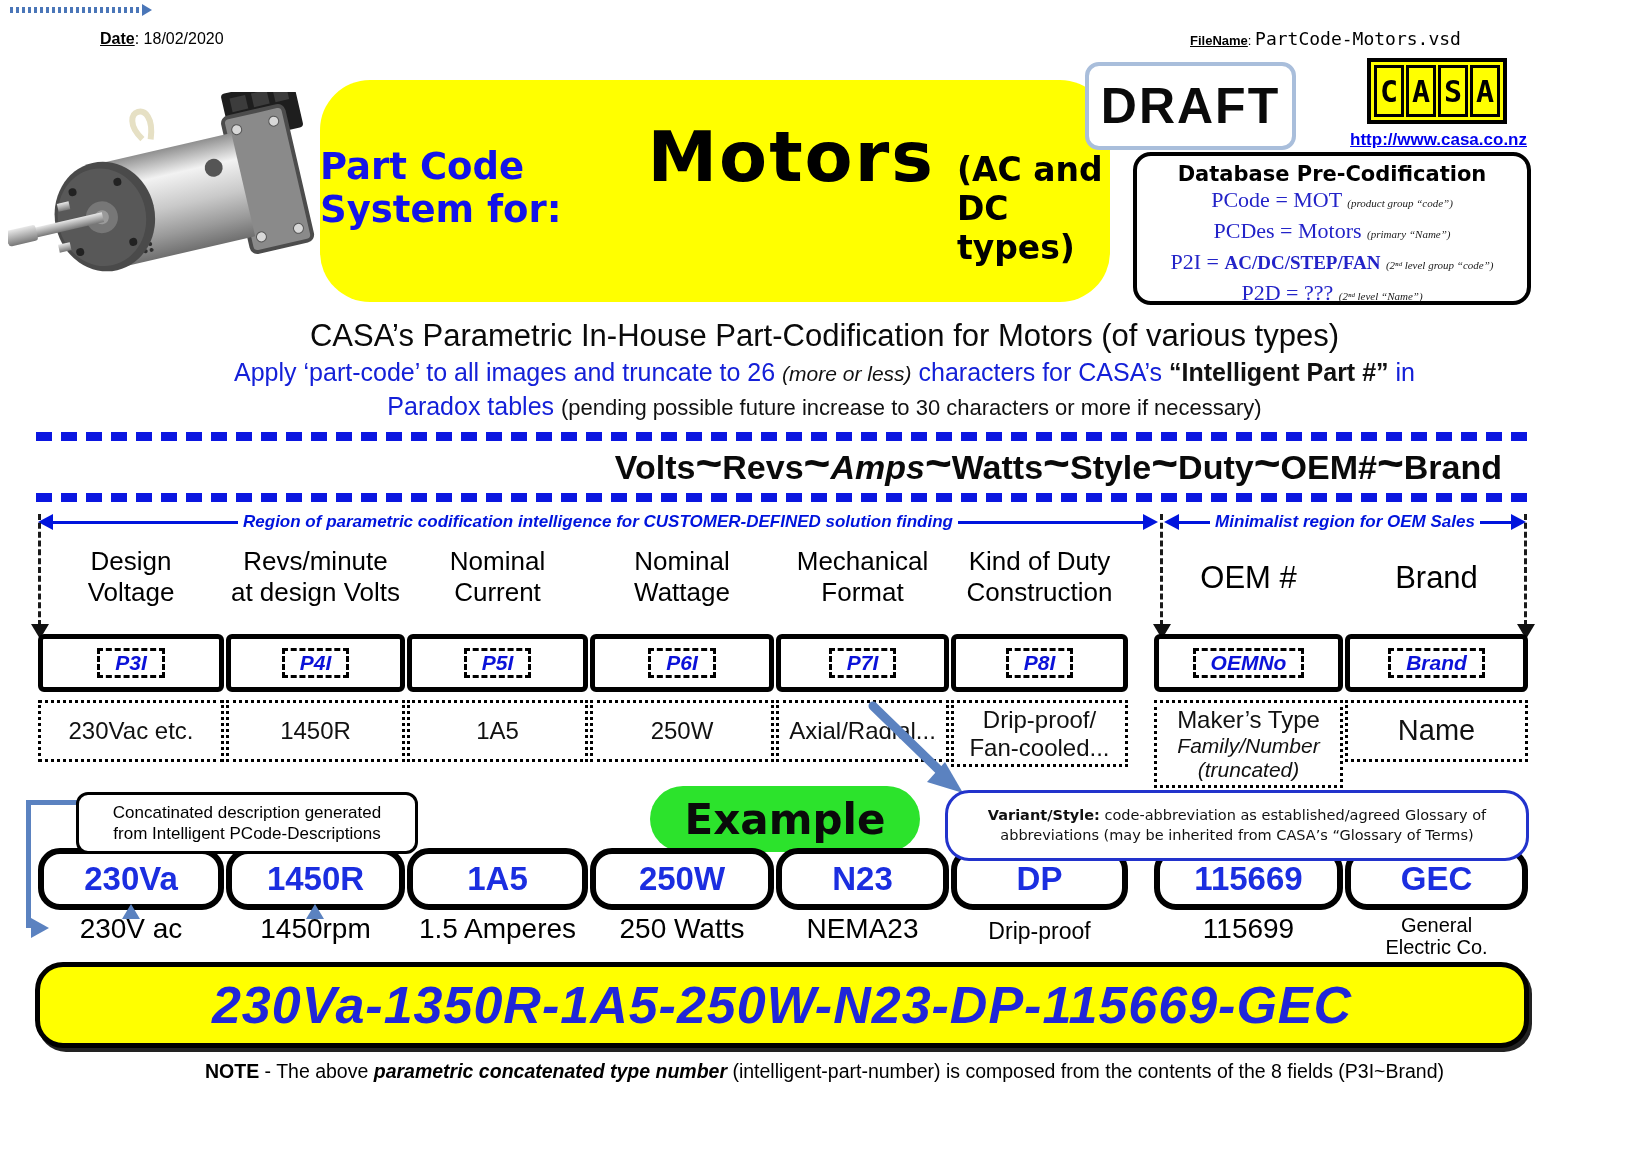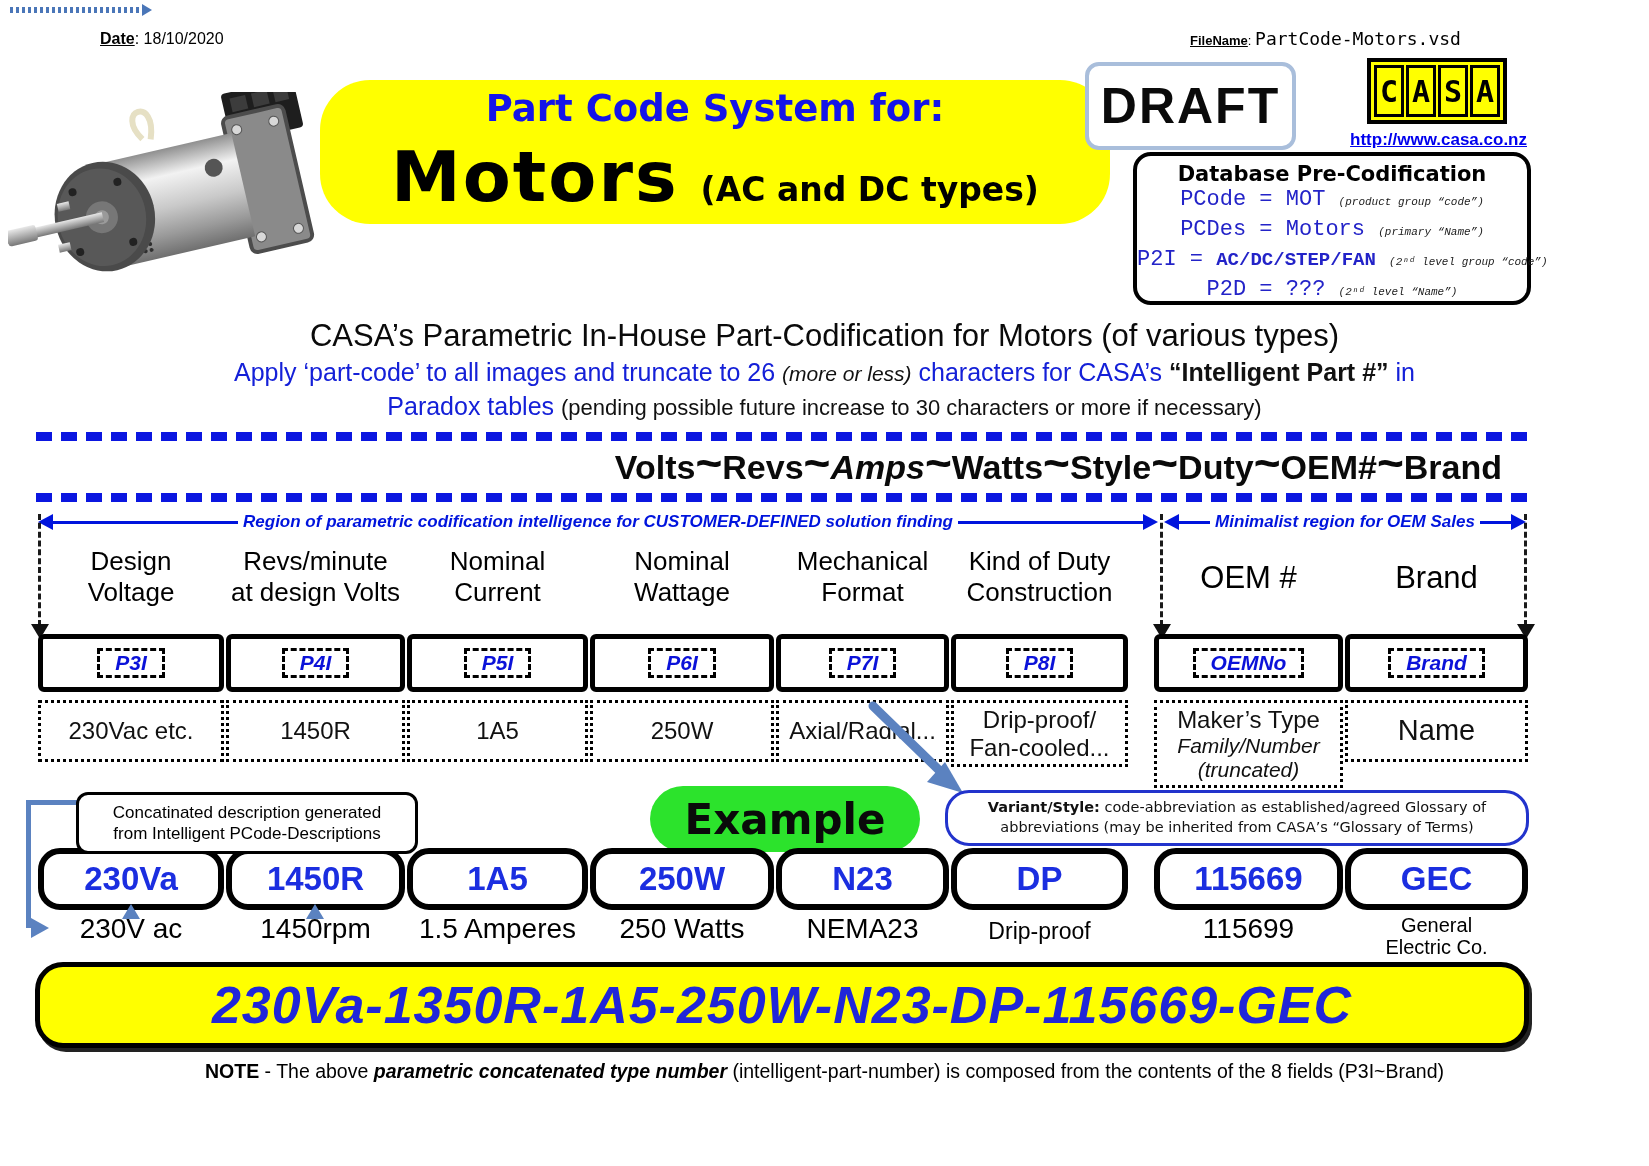"18/10/2020" span { text: 18/10/2020 -> 18/02/2020 }
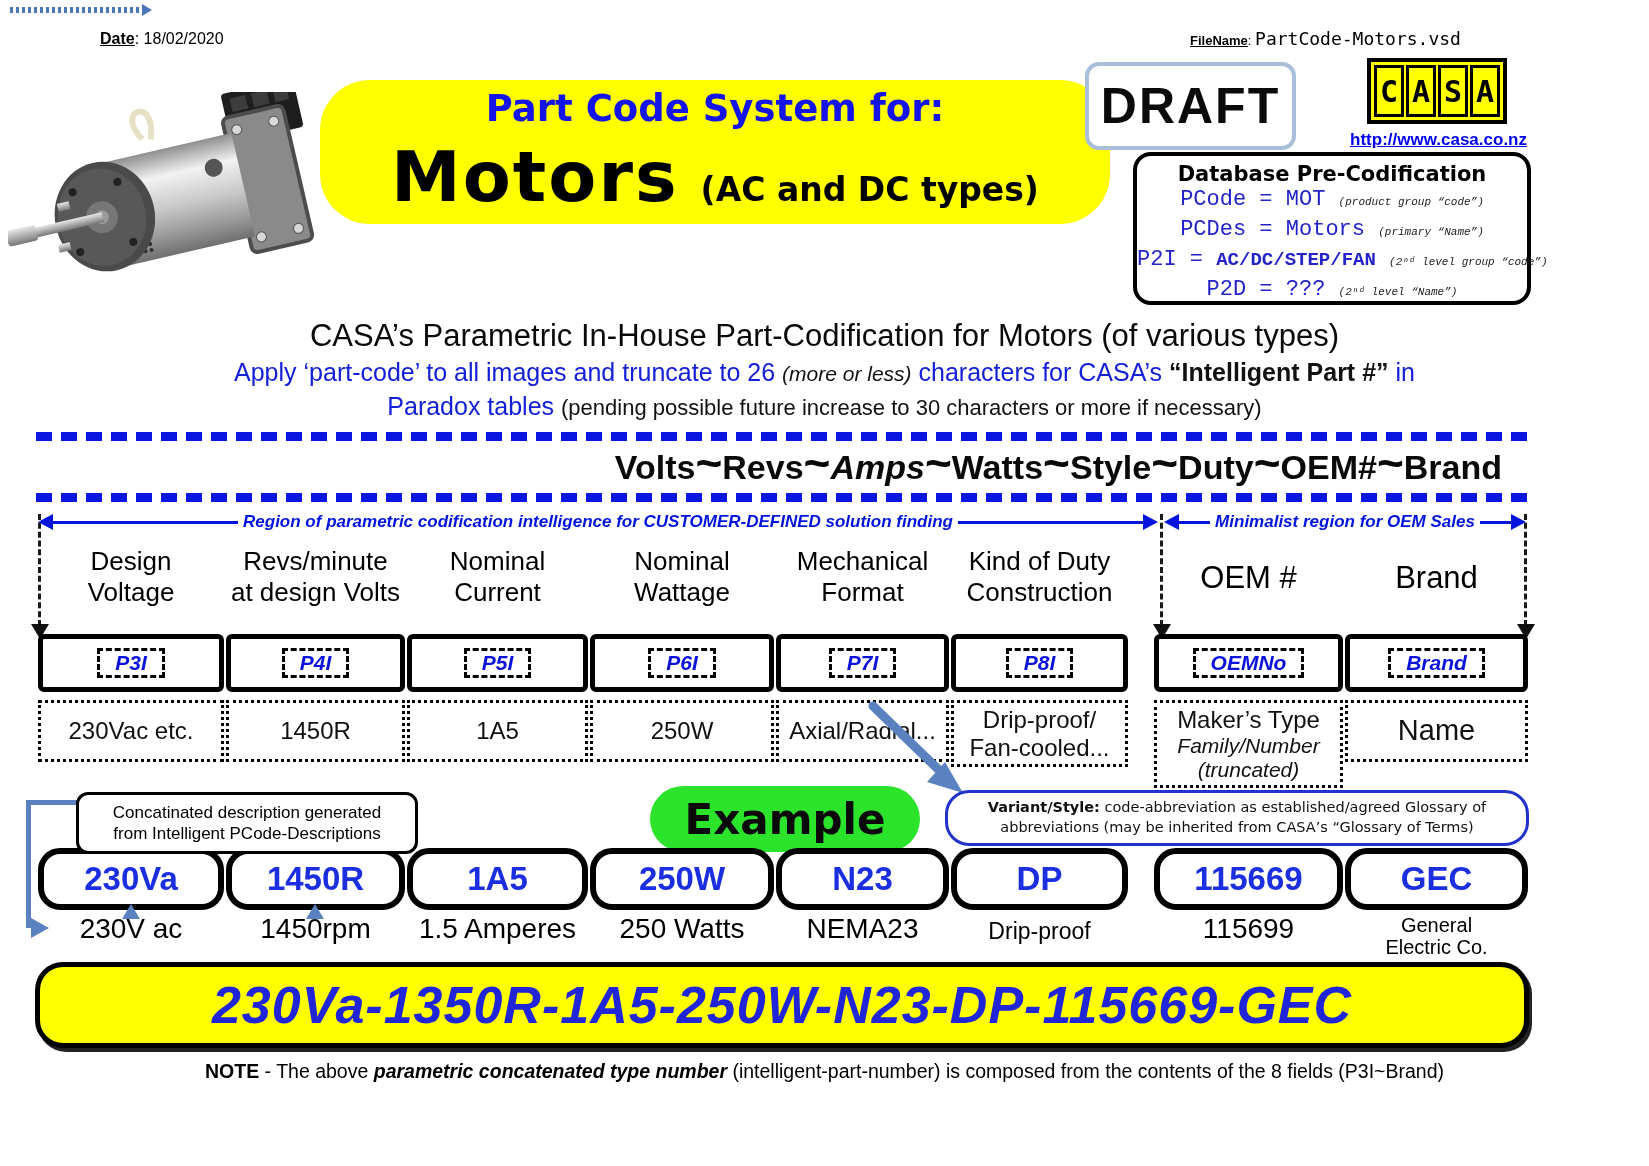"Part Code System for:" .title-box { flex-direction: column -> row; height: 144px -> 222px }
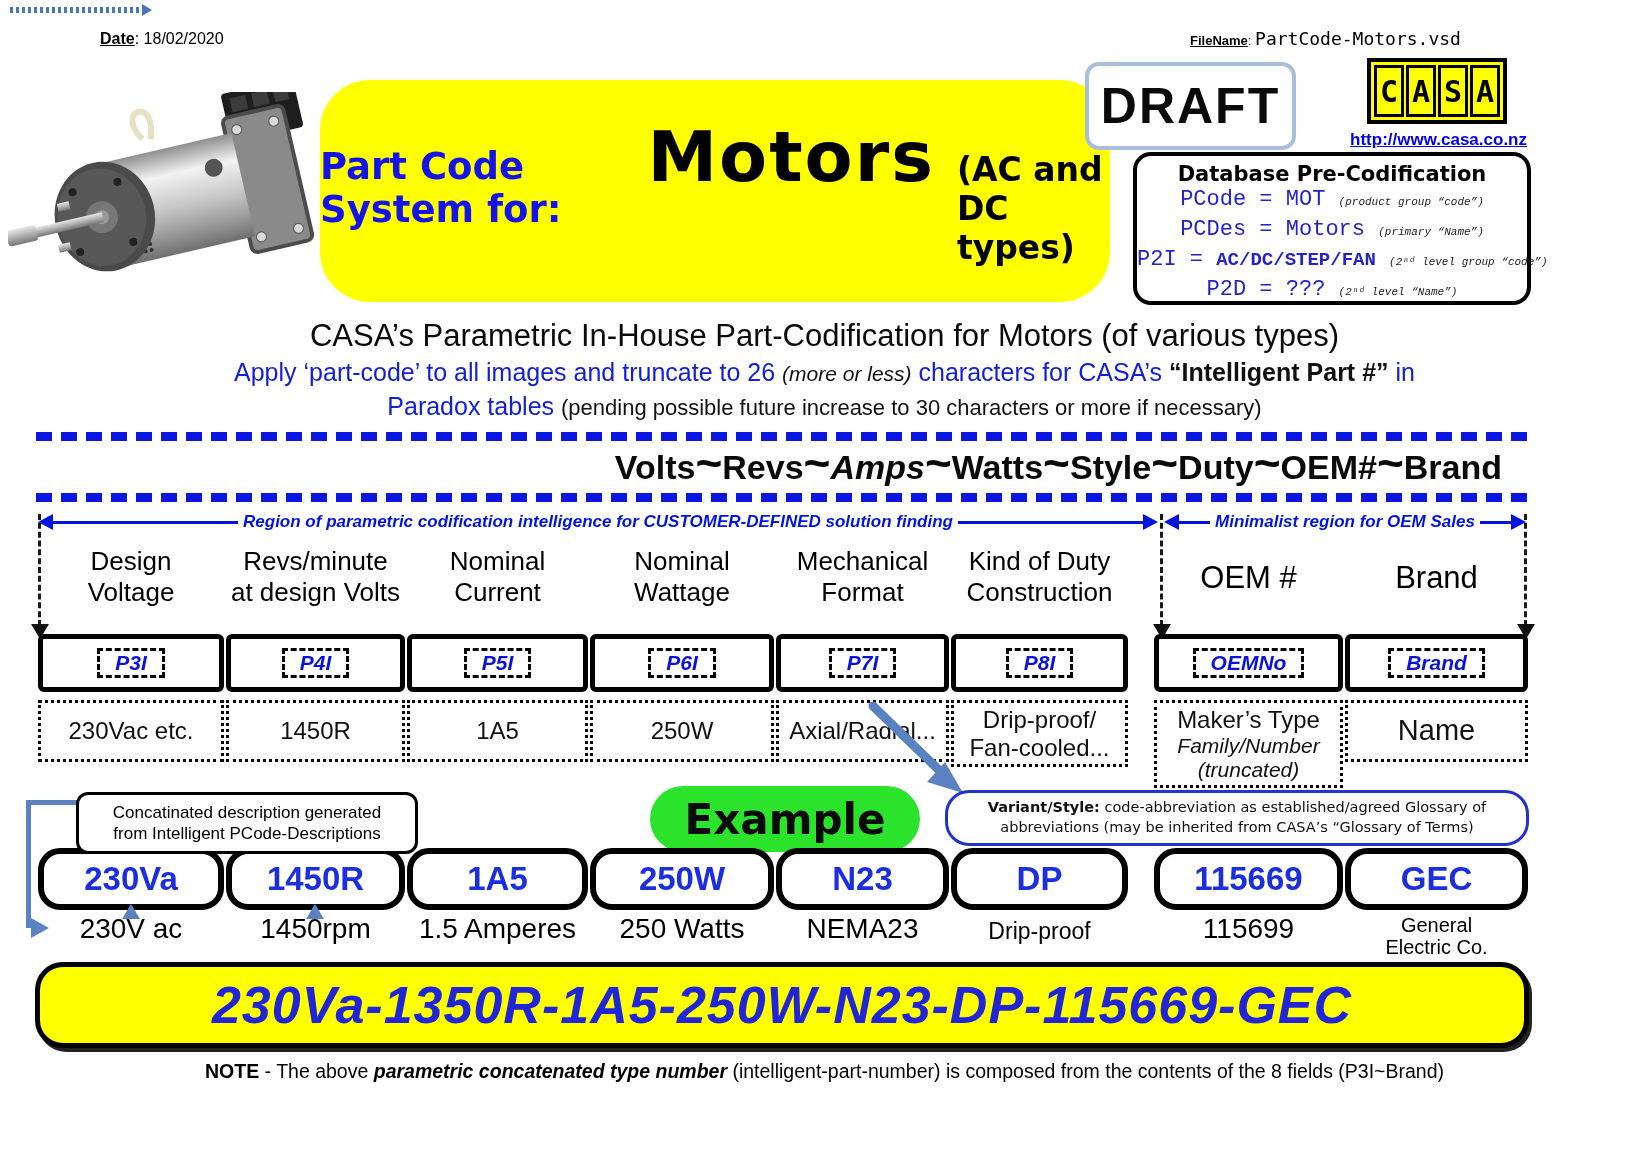"PCode = MOT (product group" .db-row { font-family: Liberation Mono, monospace -> Liberation Serif, serif }
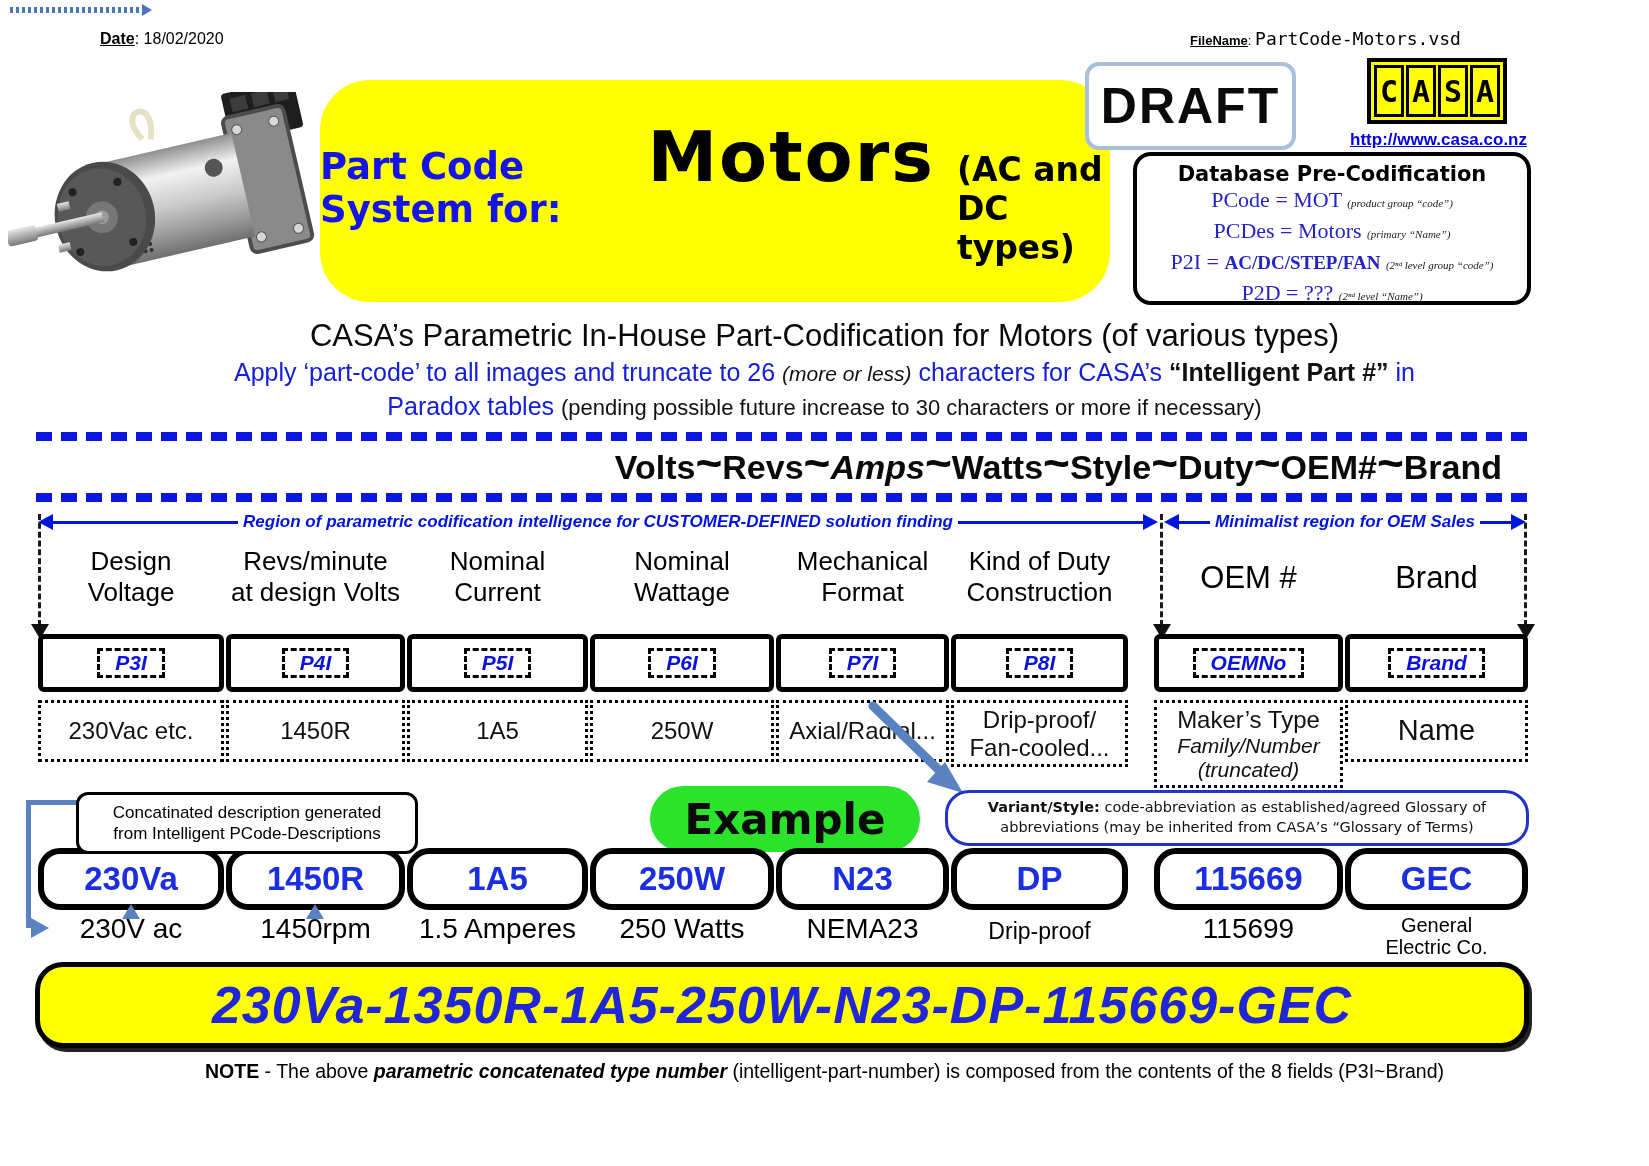"Variant/Style: code-abbreviation as" .variant-box { height: 56px -> 71px }
